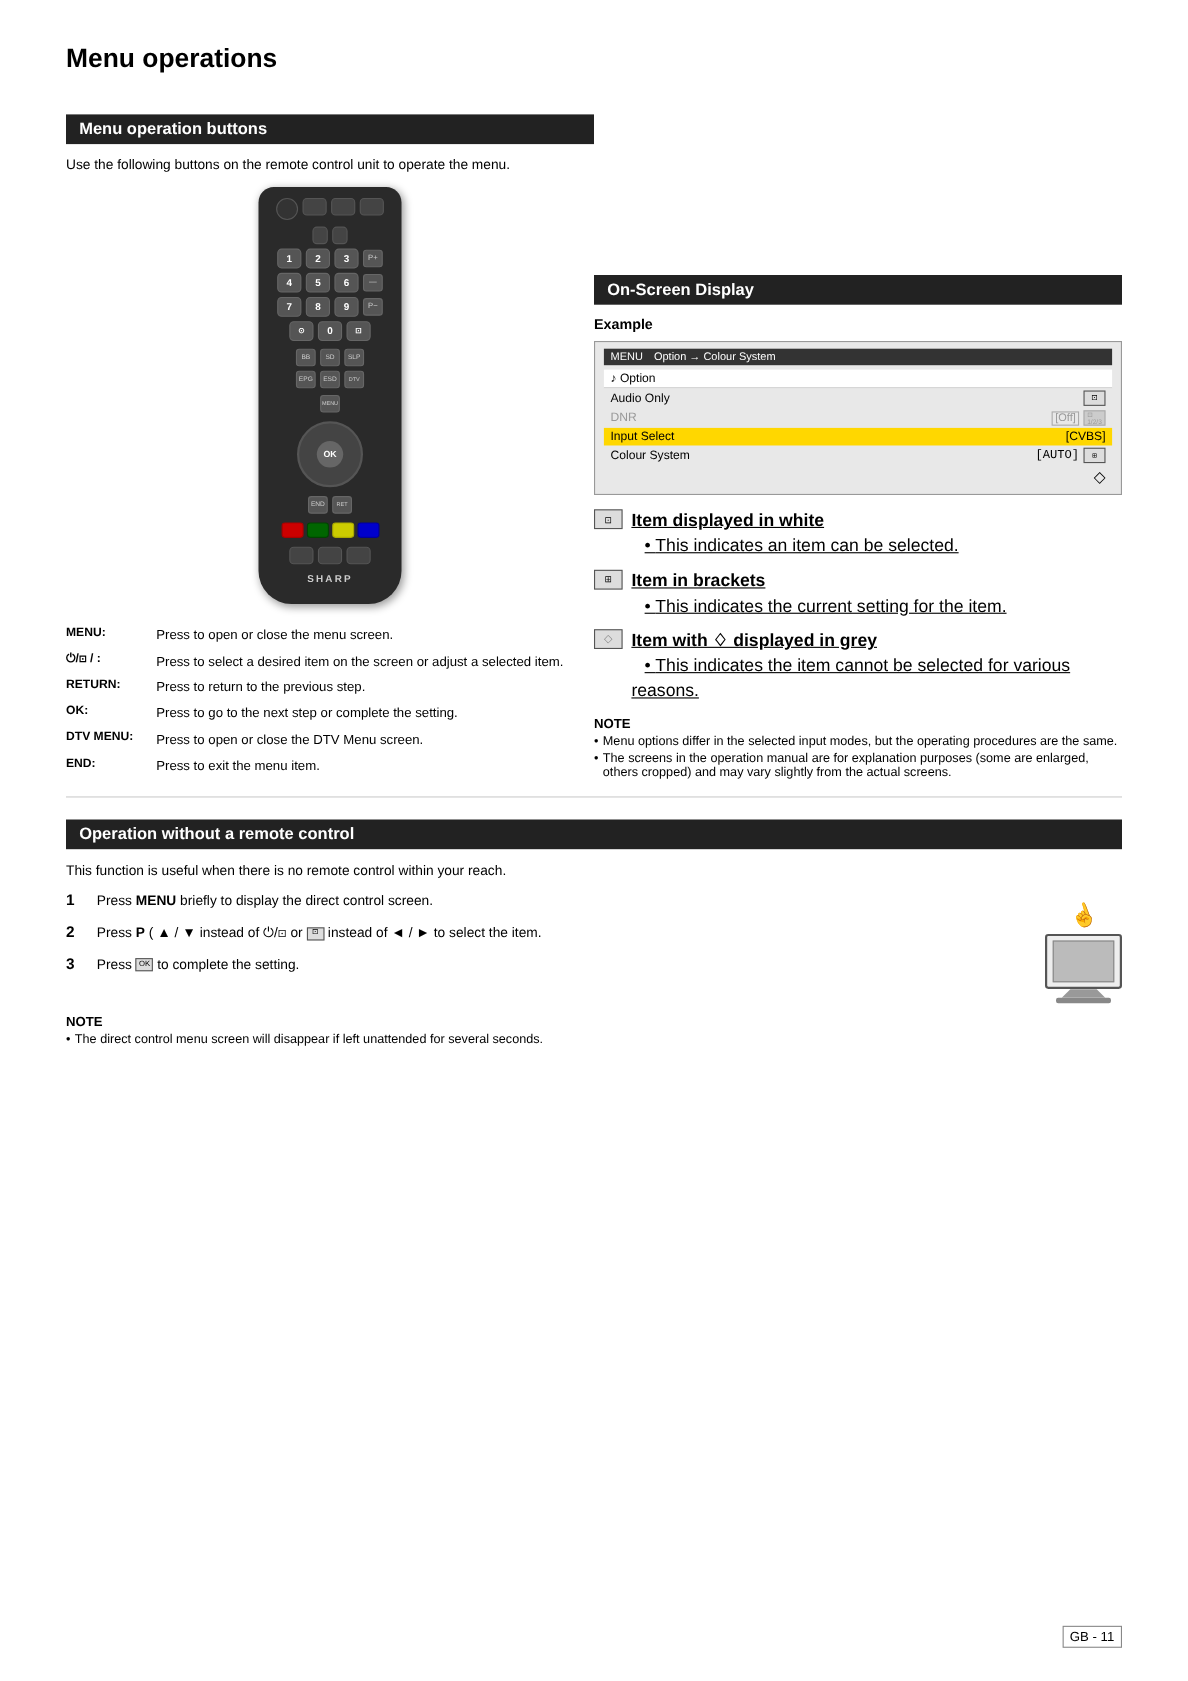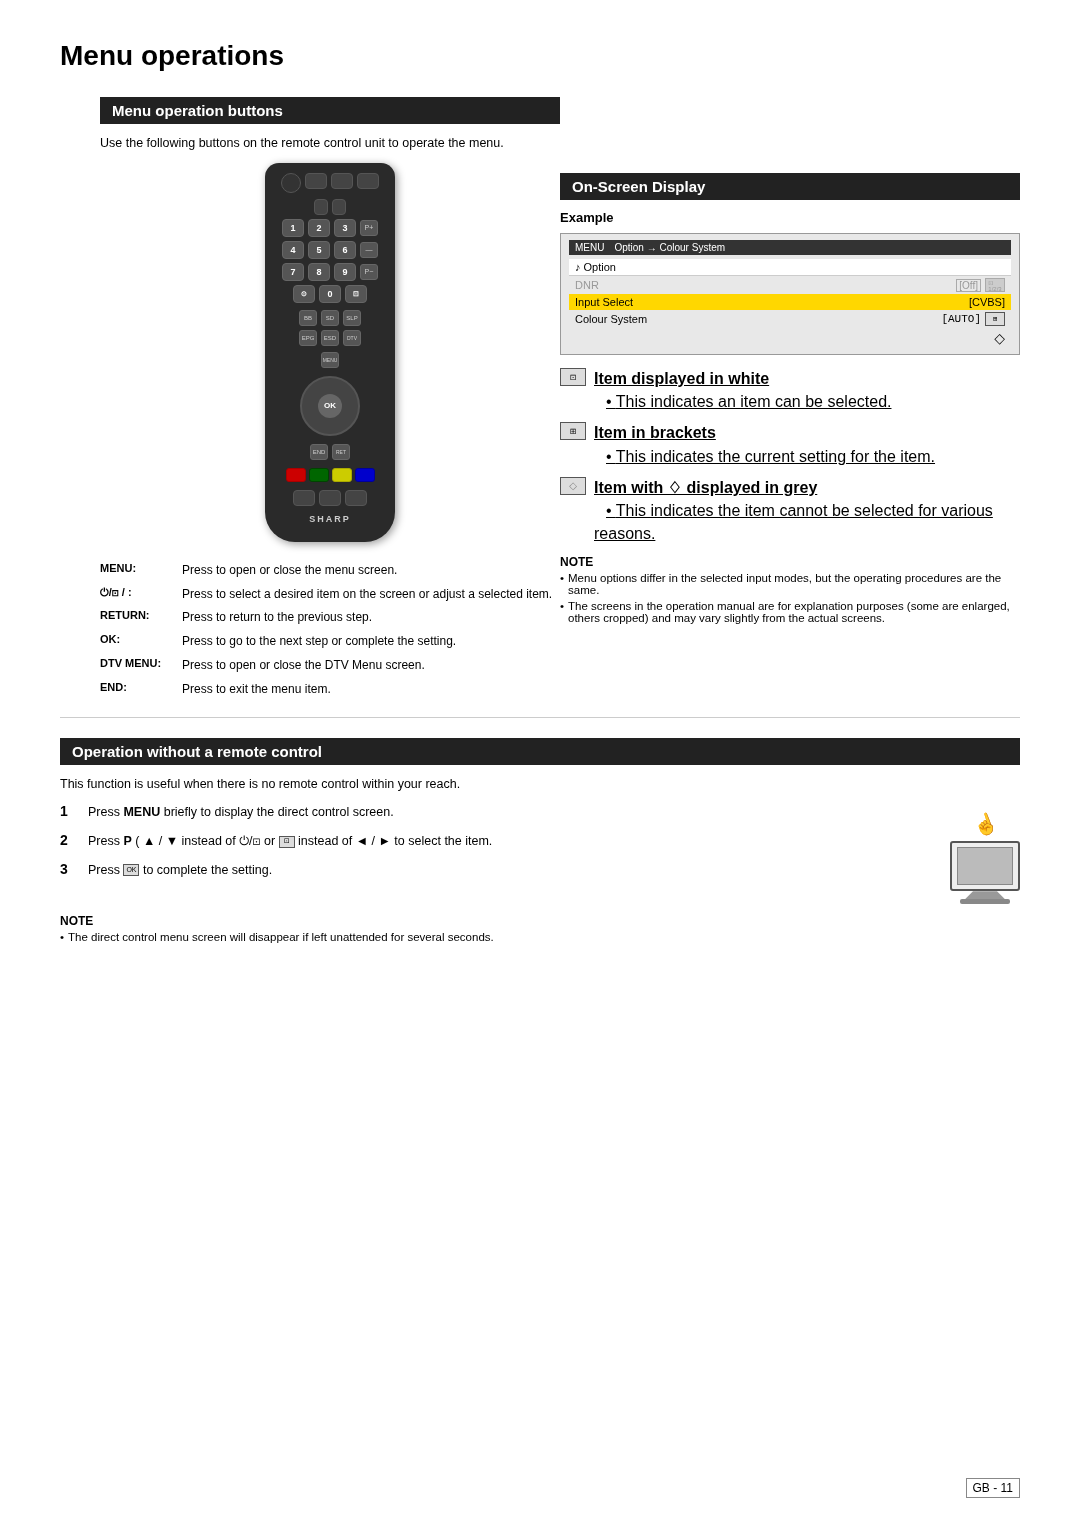"Menu operations" h1.page-title { font-size: 28px -> 24px; margin-bottom: 25px -> 36px }
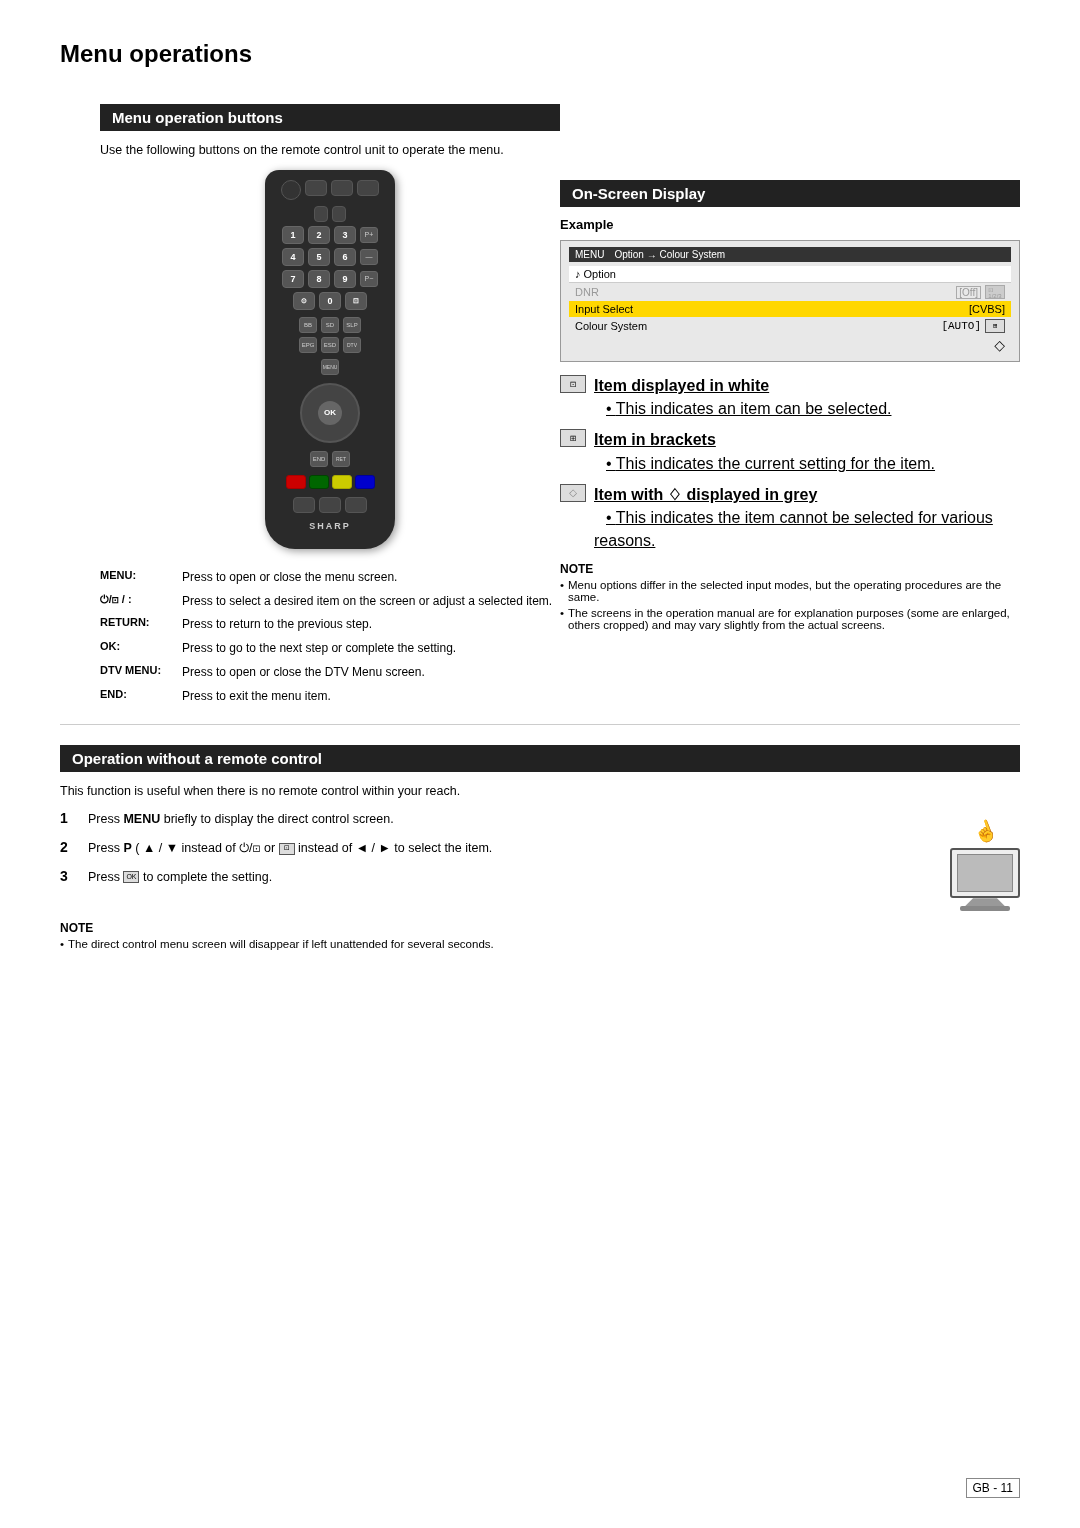"Menu operation buttons" .two-col { align-items: center -> flex-end; margin-left: 40px -> none }
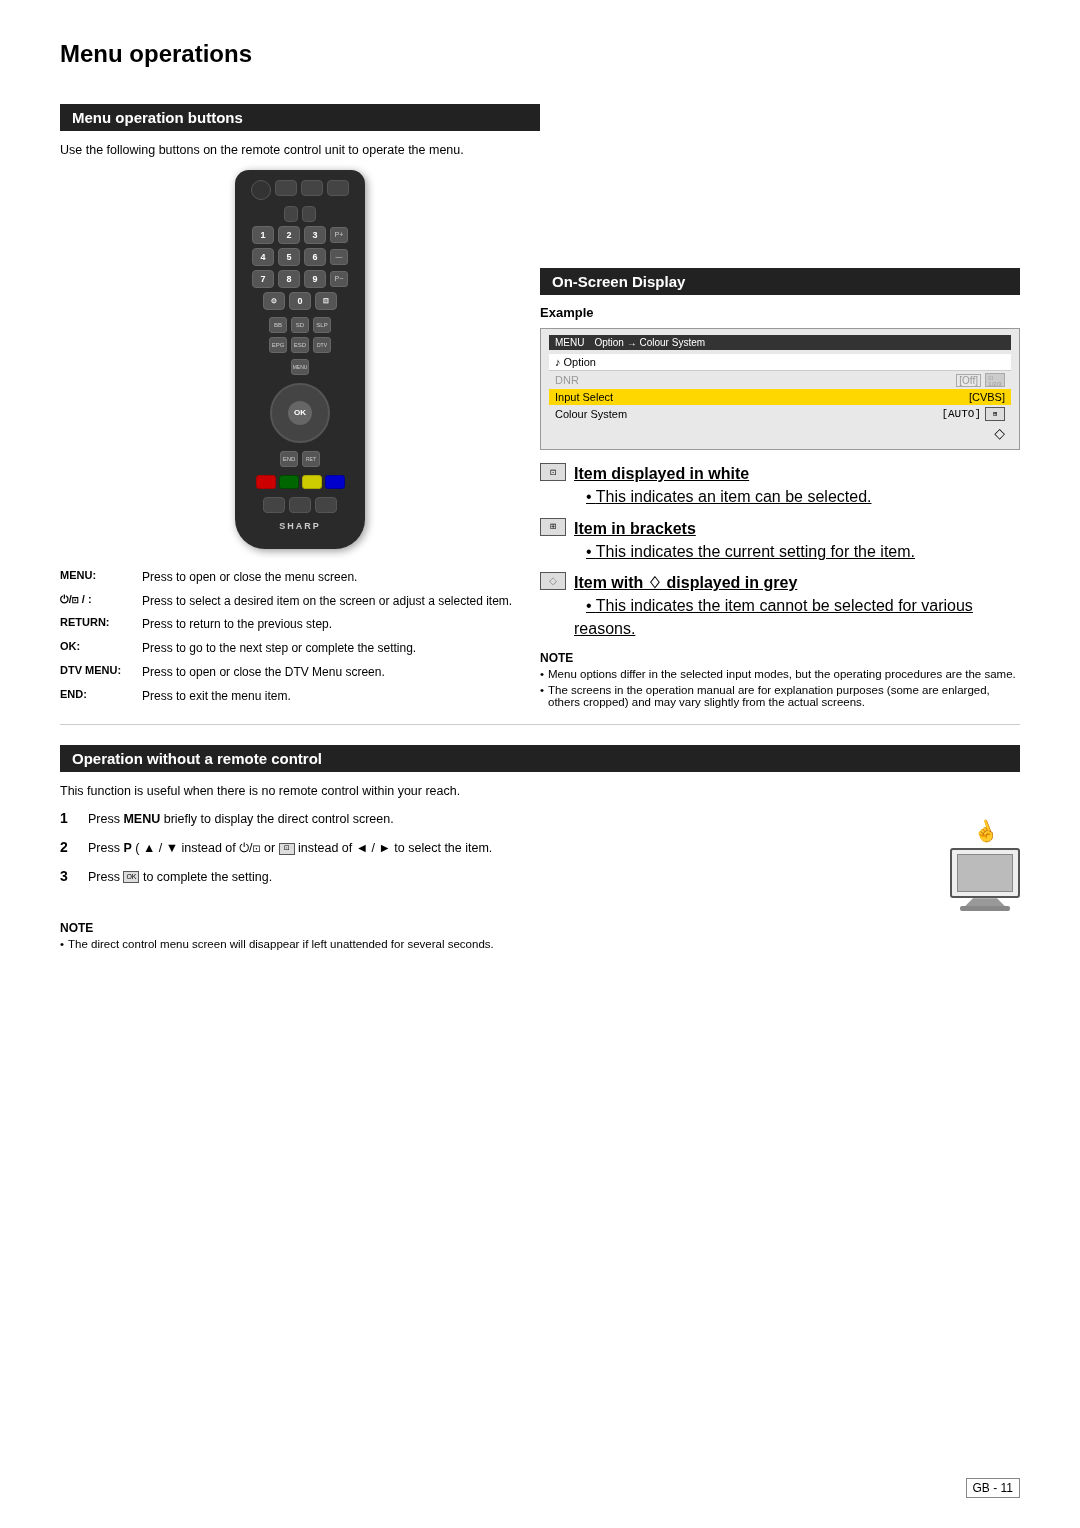"Audio Only" div.osd-row { html: none -> <div> <span>Audio Only</span> <span>⊡</span> </div> }
